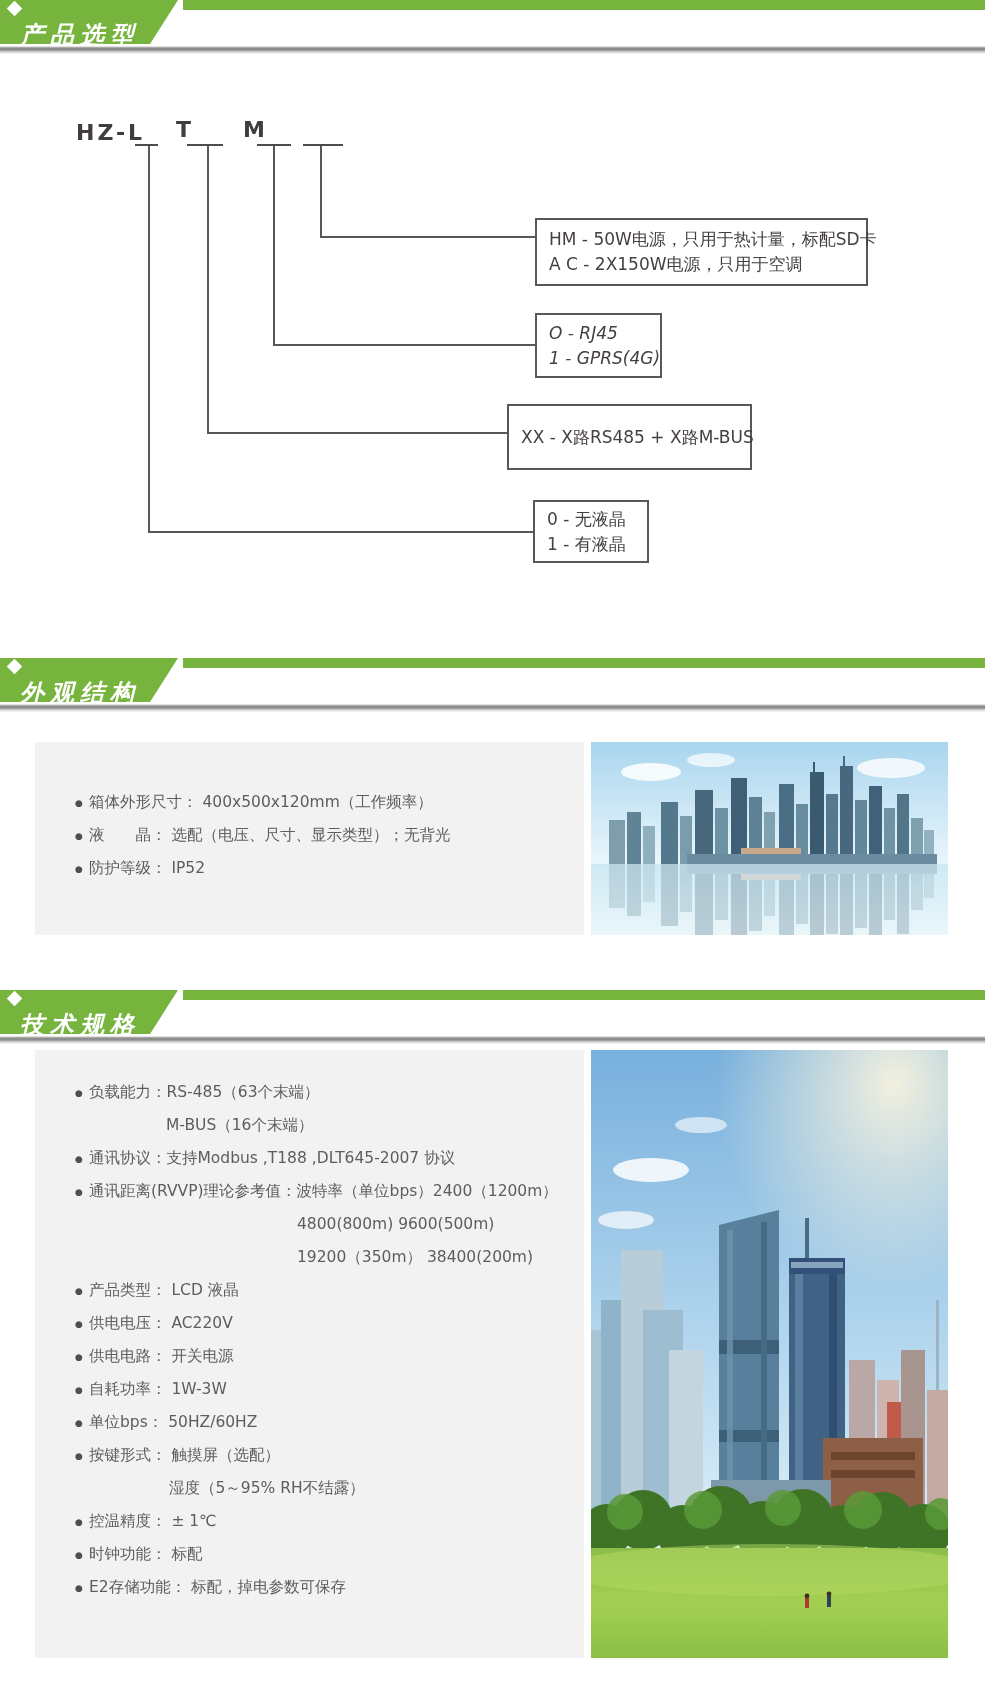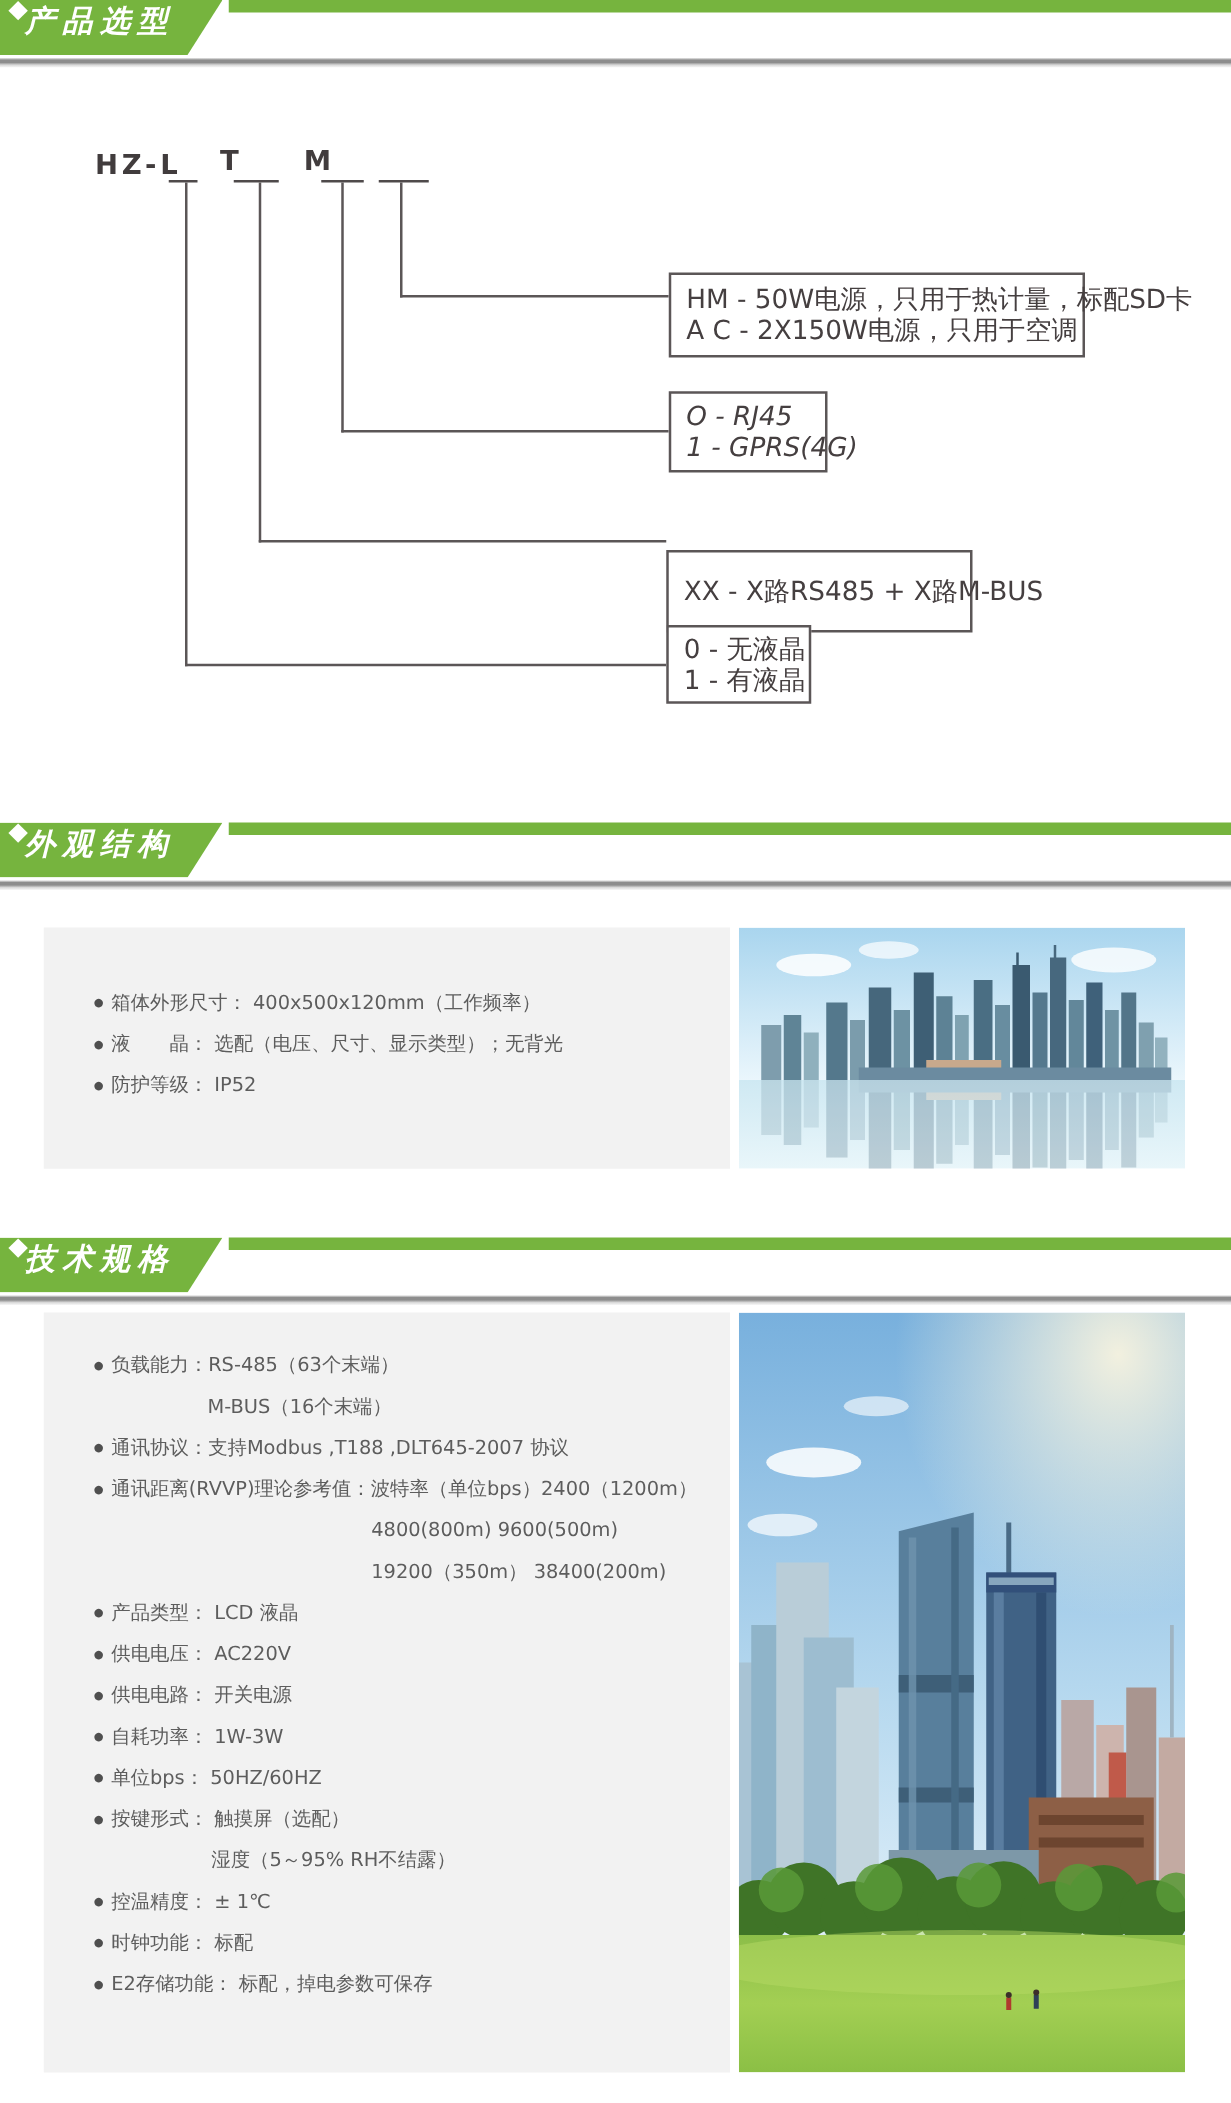"产品选型" .banner .title { top: 1px -> 19px }
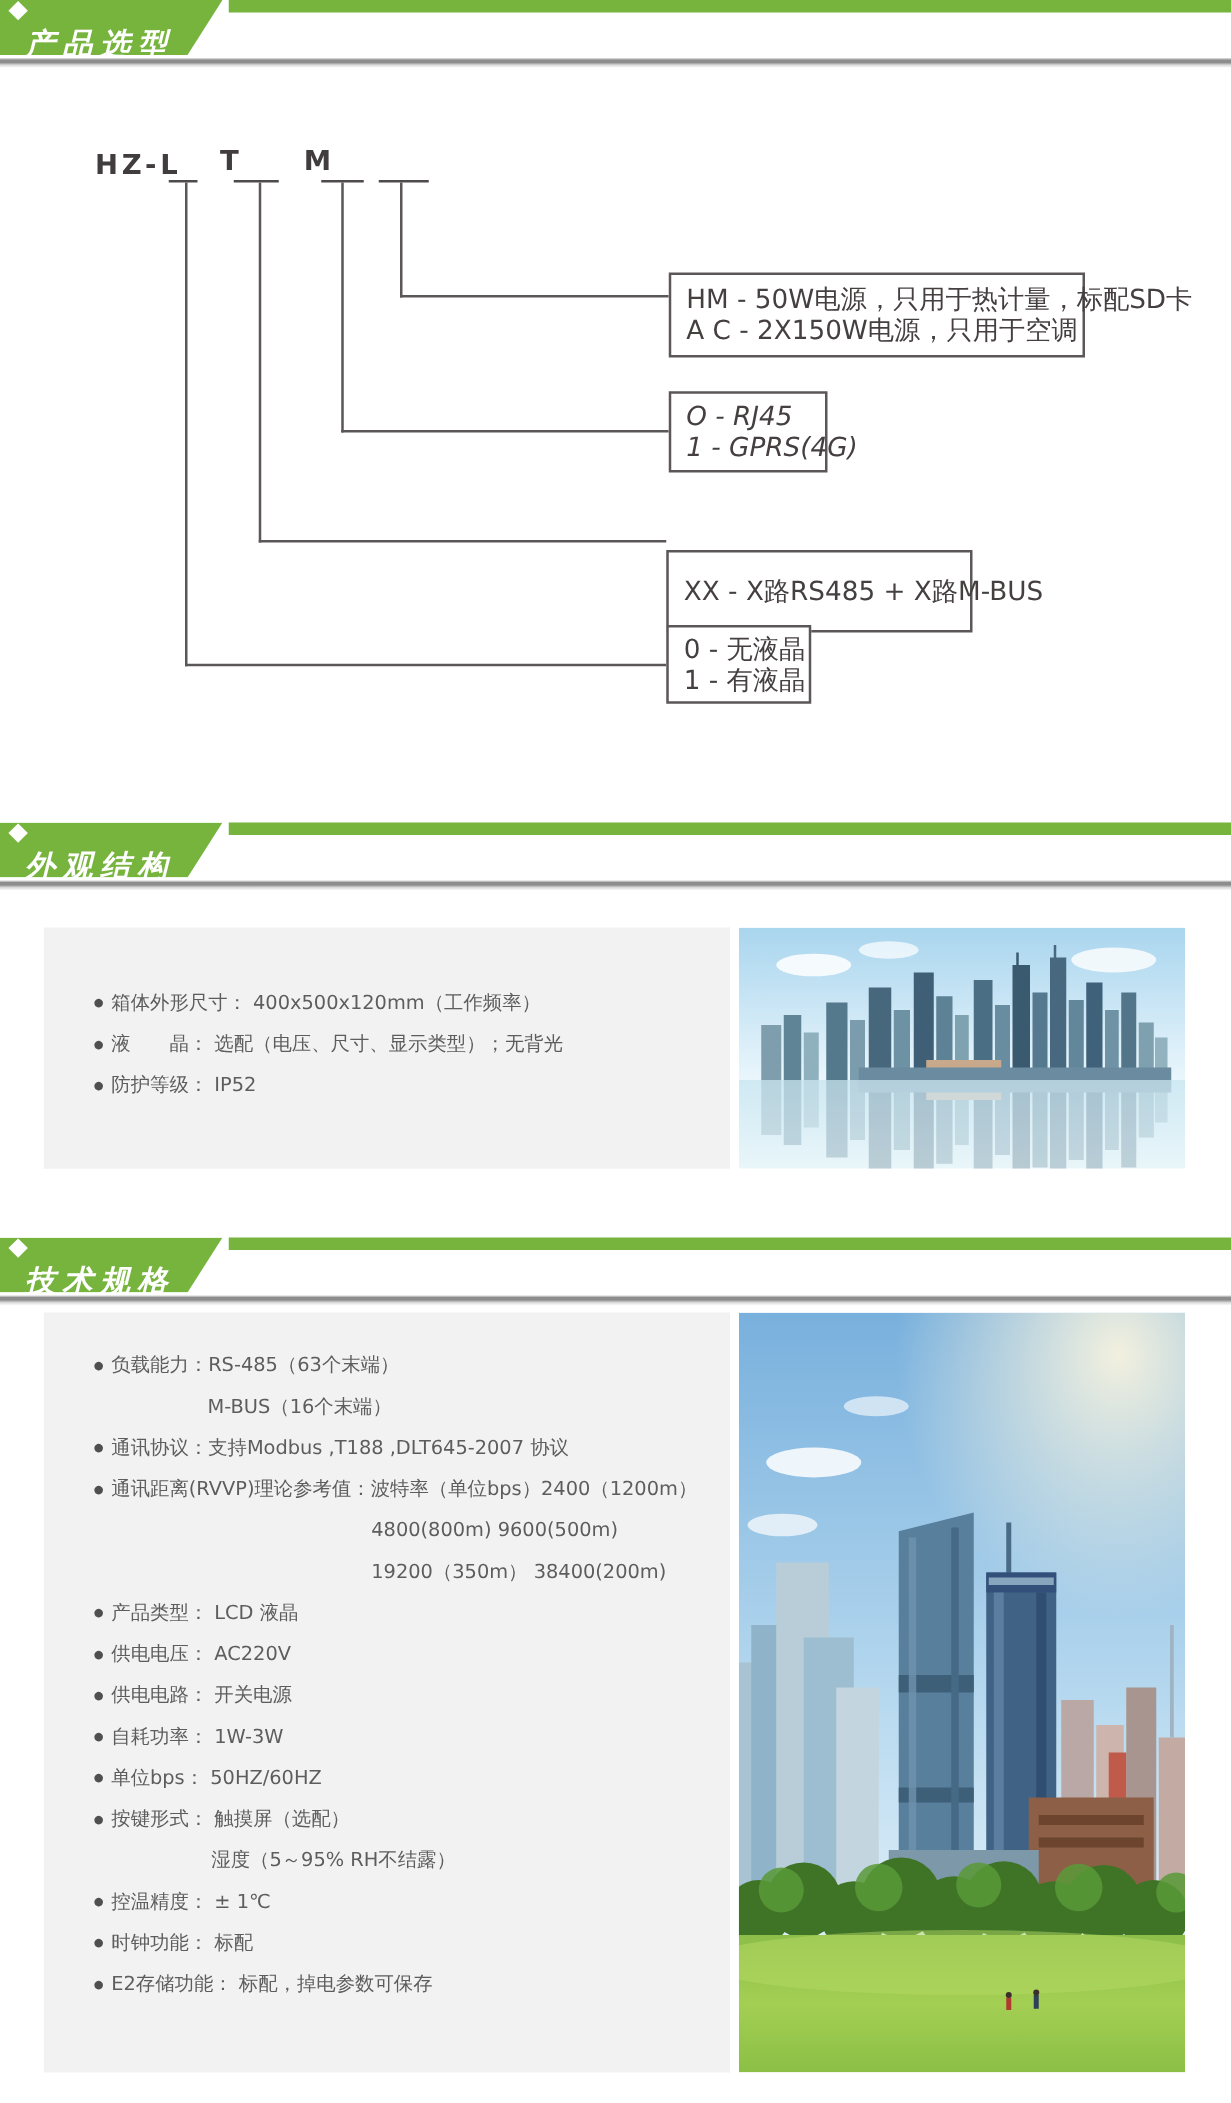"HM - 50W电源，只用于热计量，标配SD卡" .obox { font-size: 21px -> 17px }
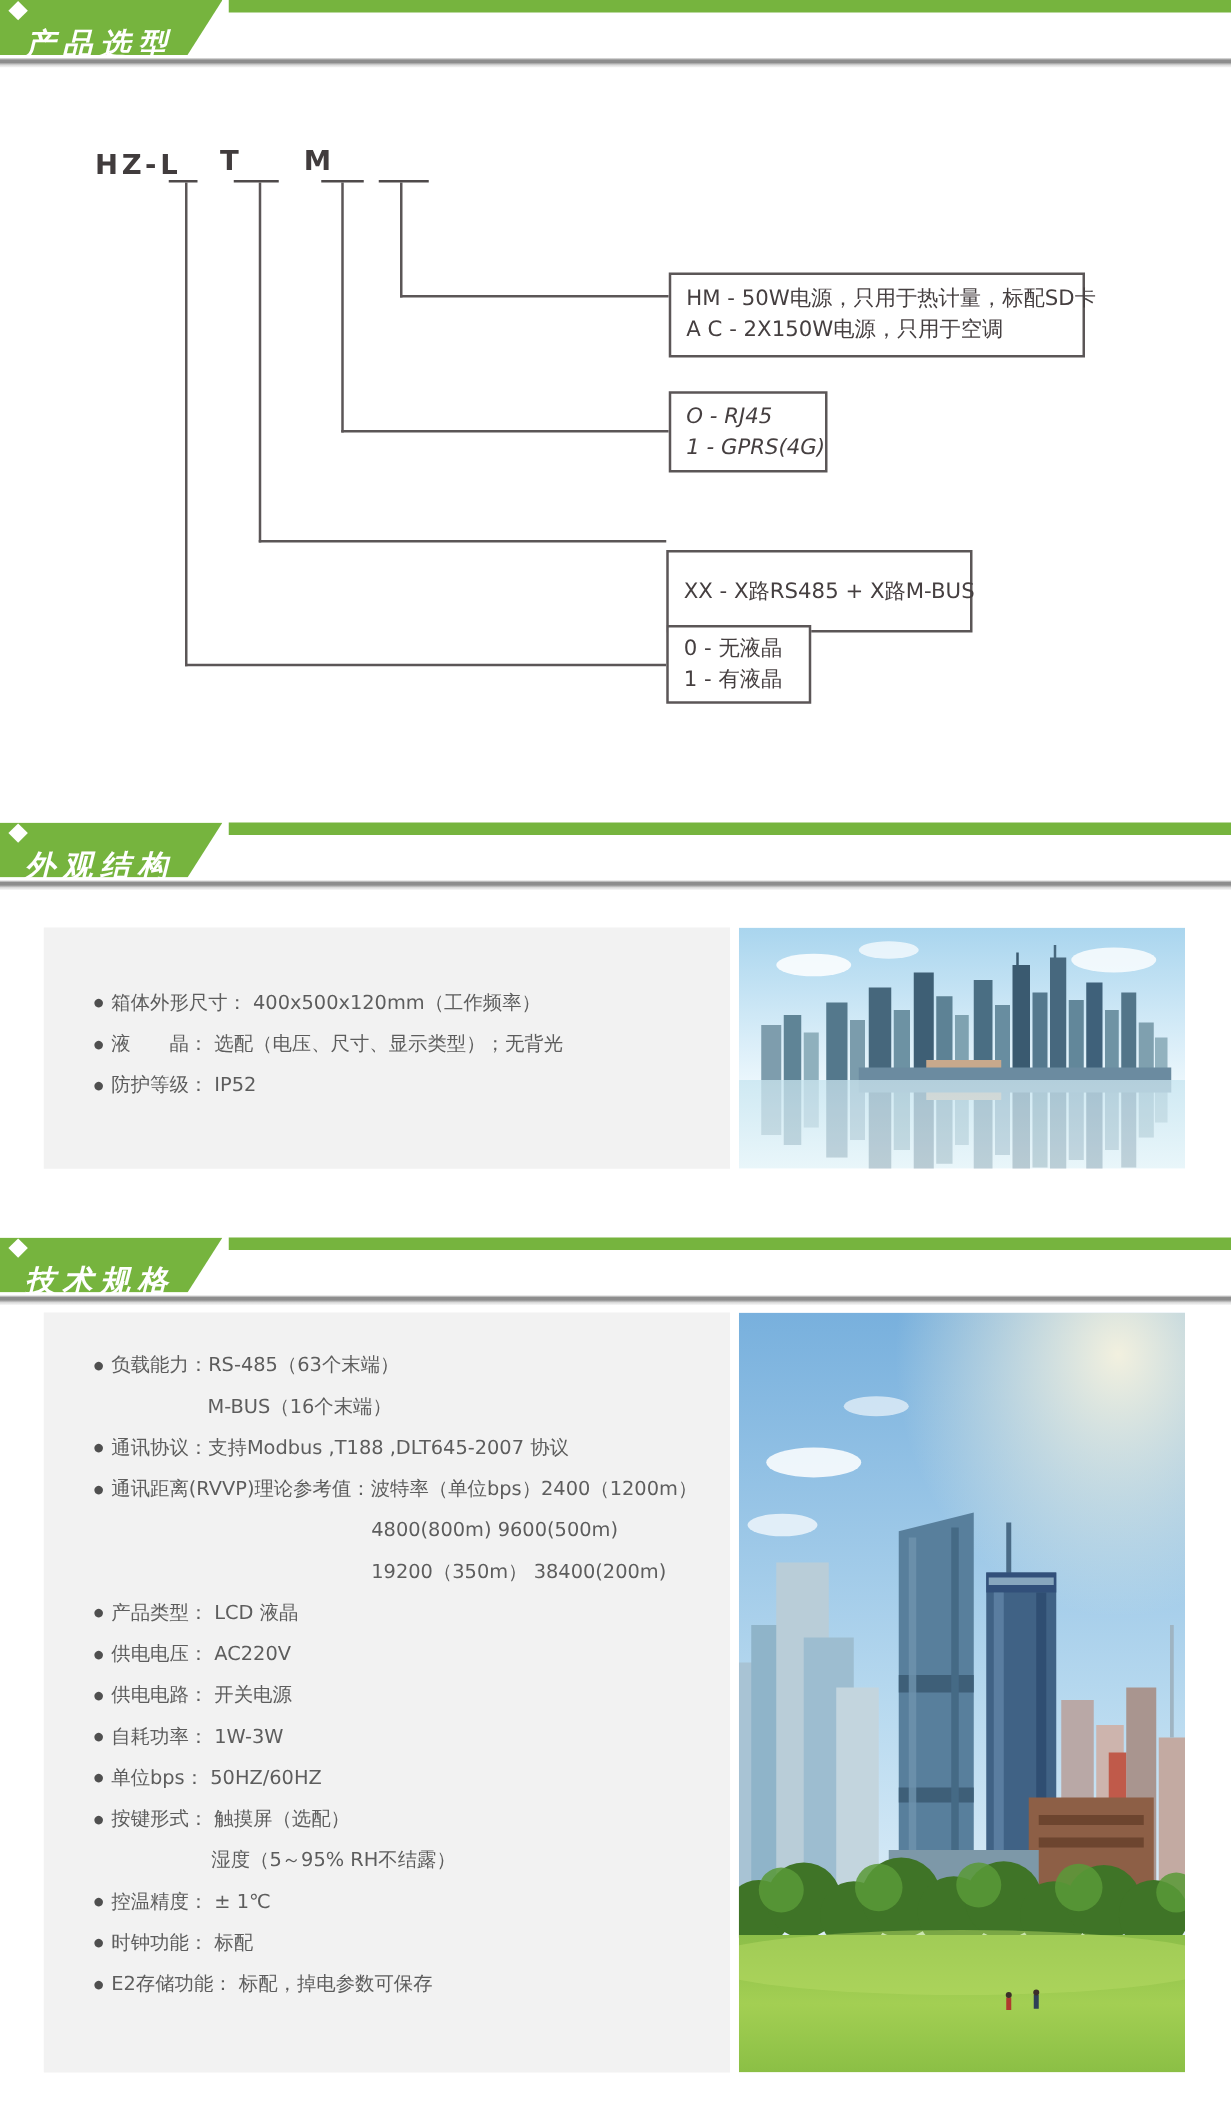"XX - X路RS485 + X路M-BUS" div.obox { left: 533px -> 507px; margin-top: 36px -> none }
